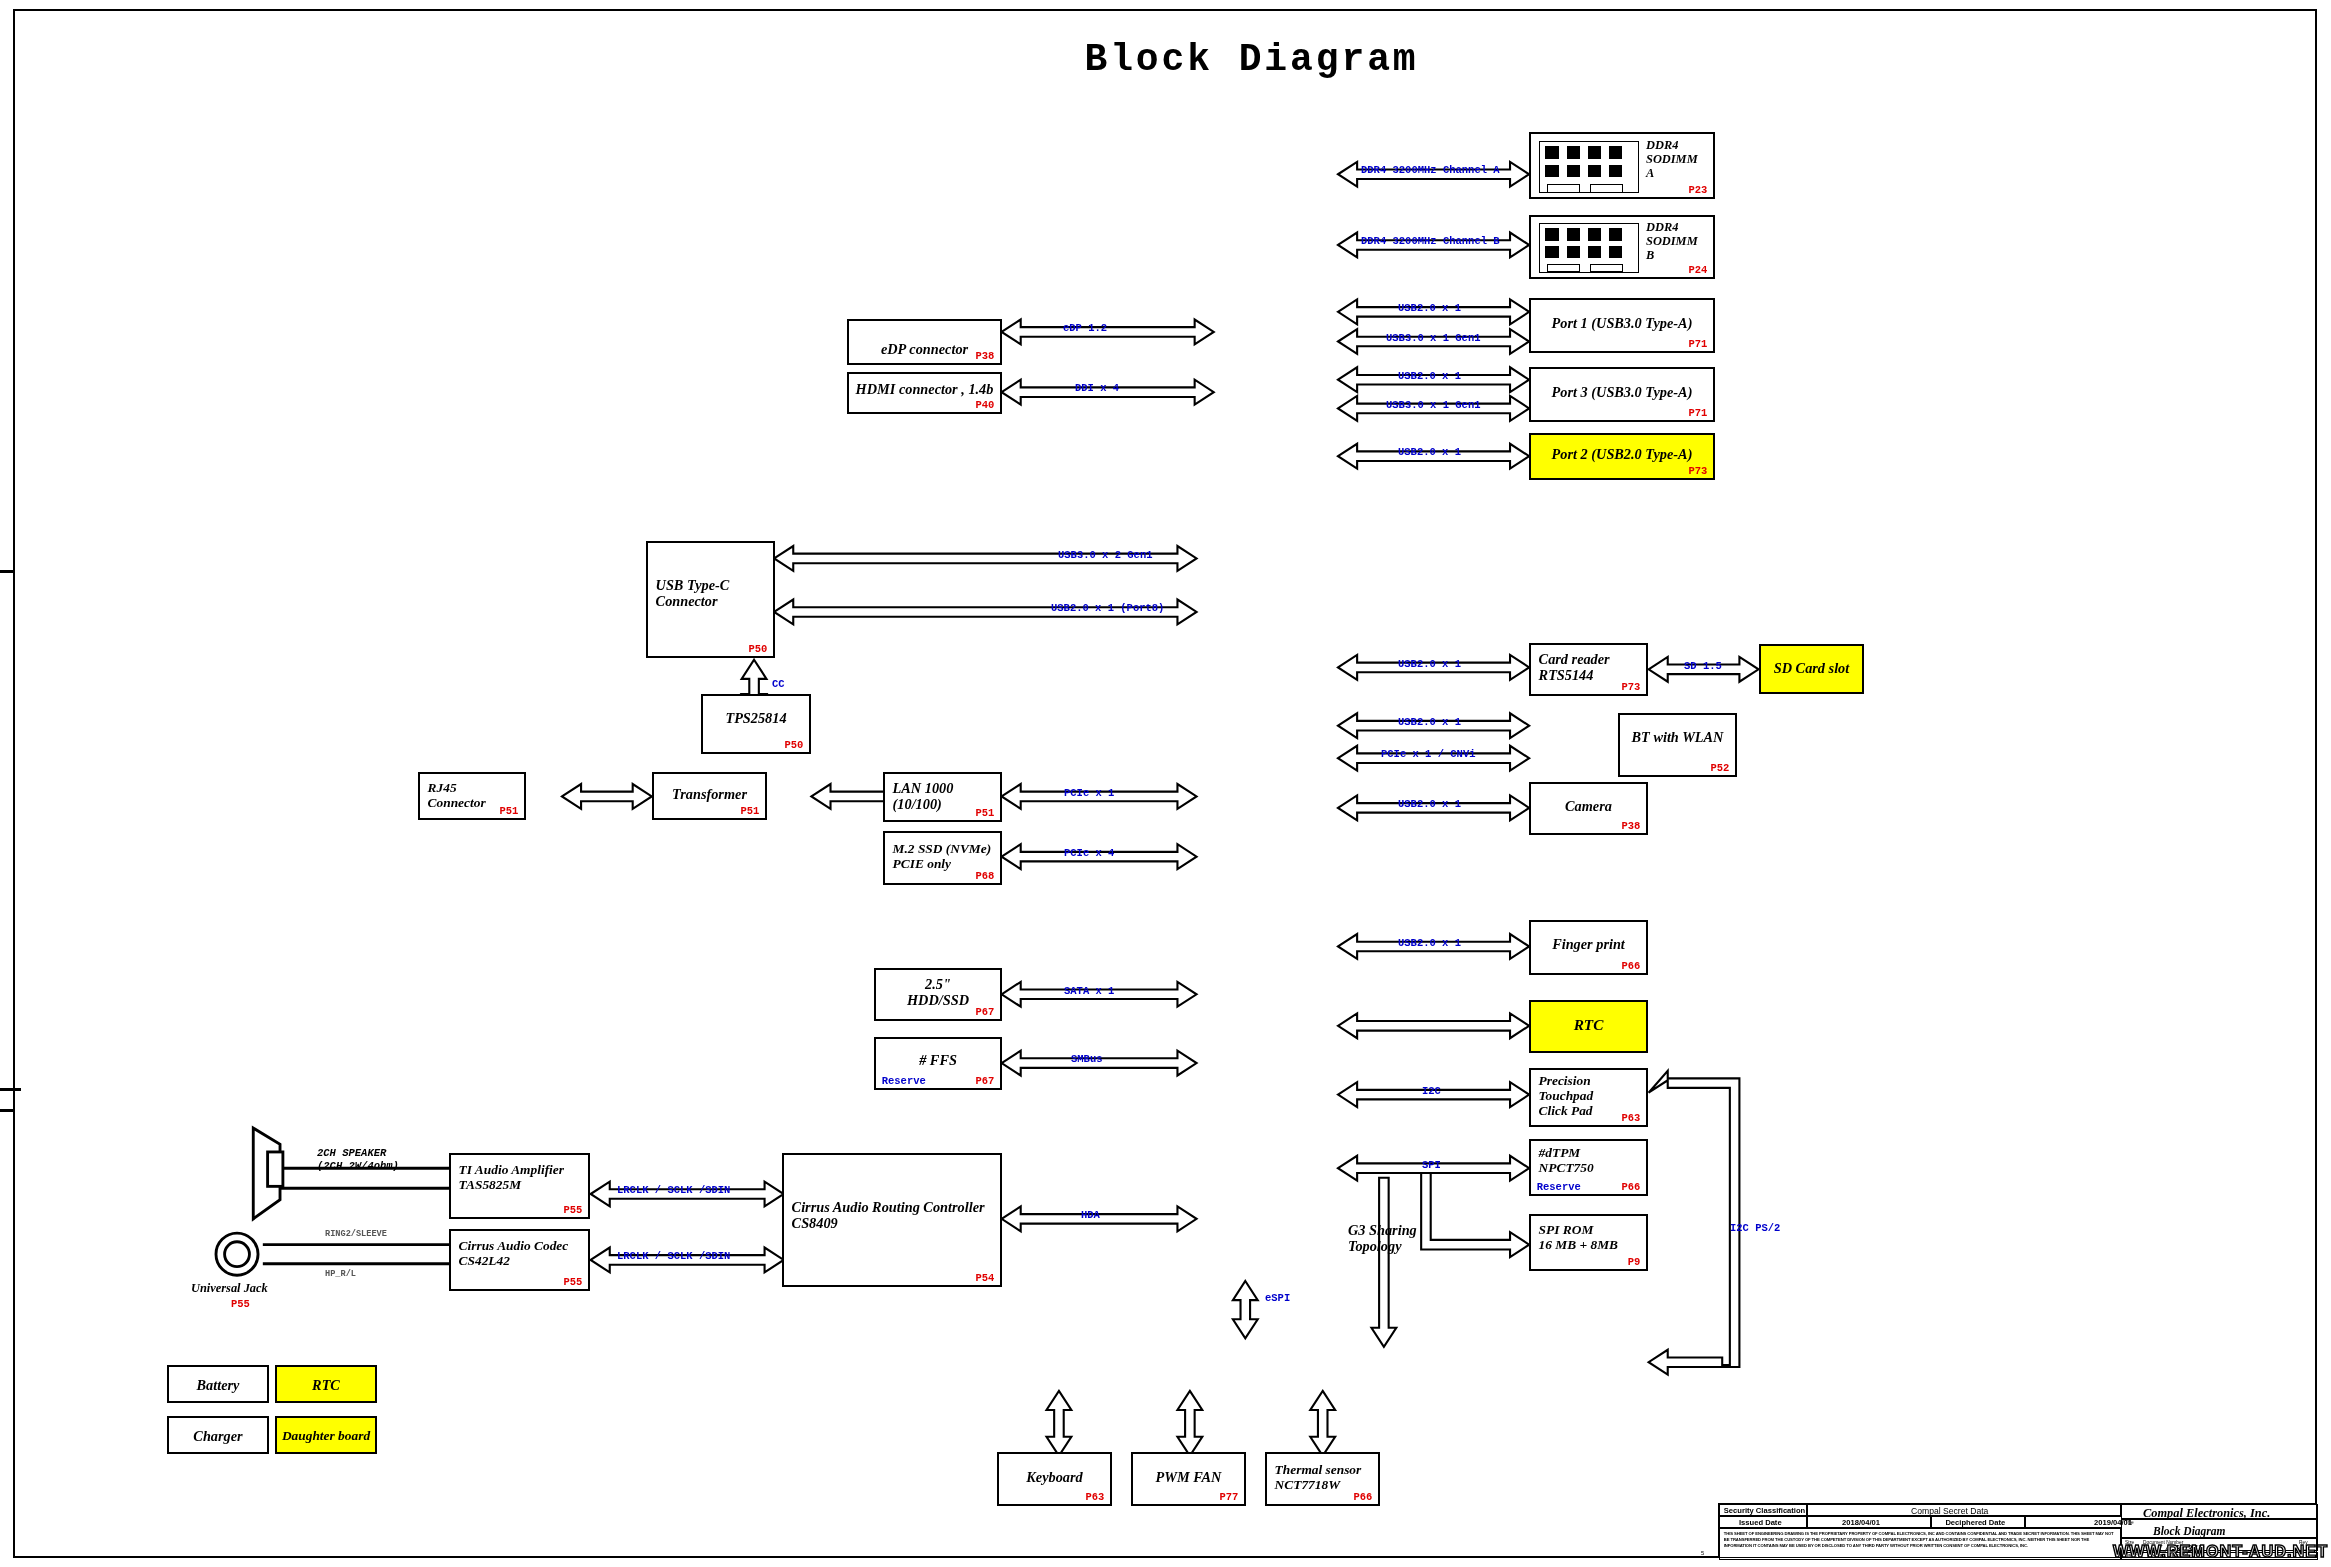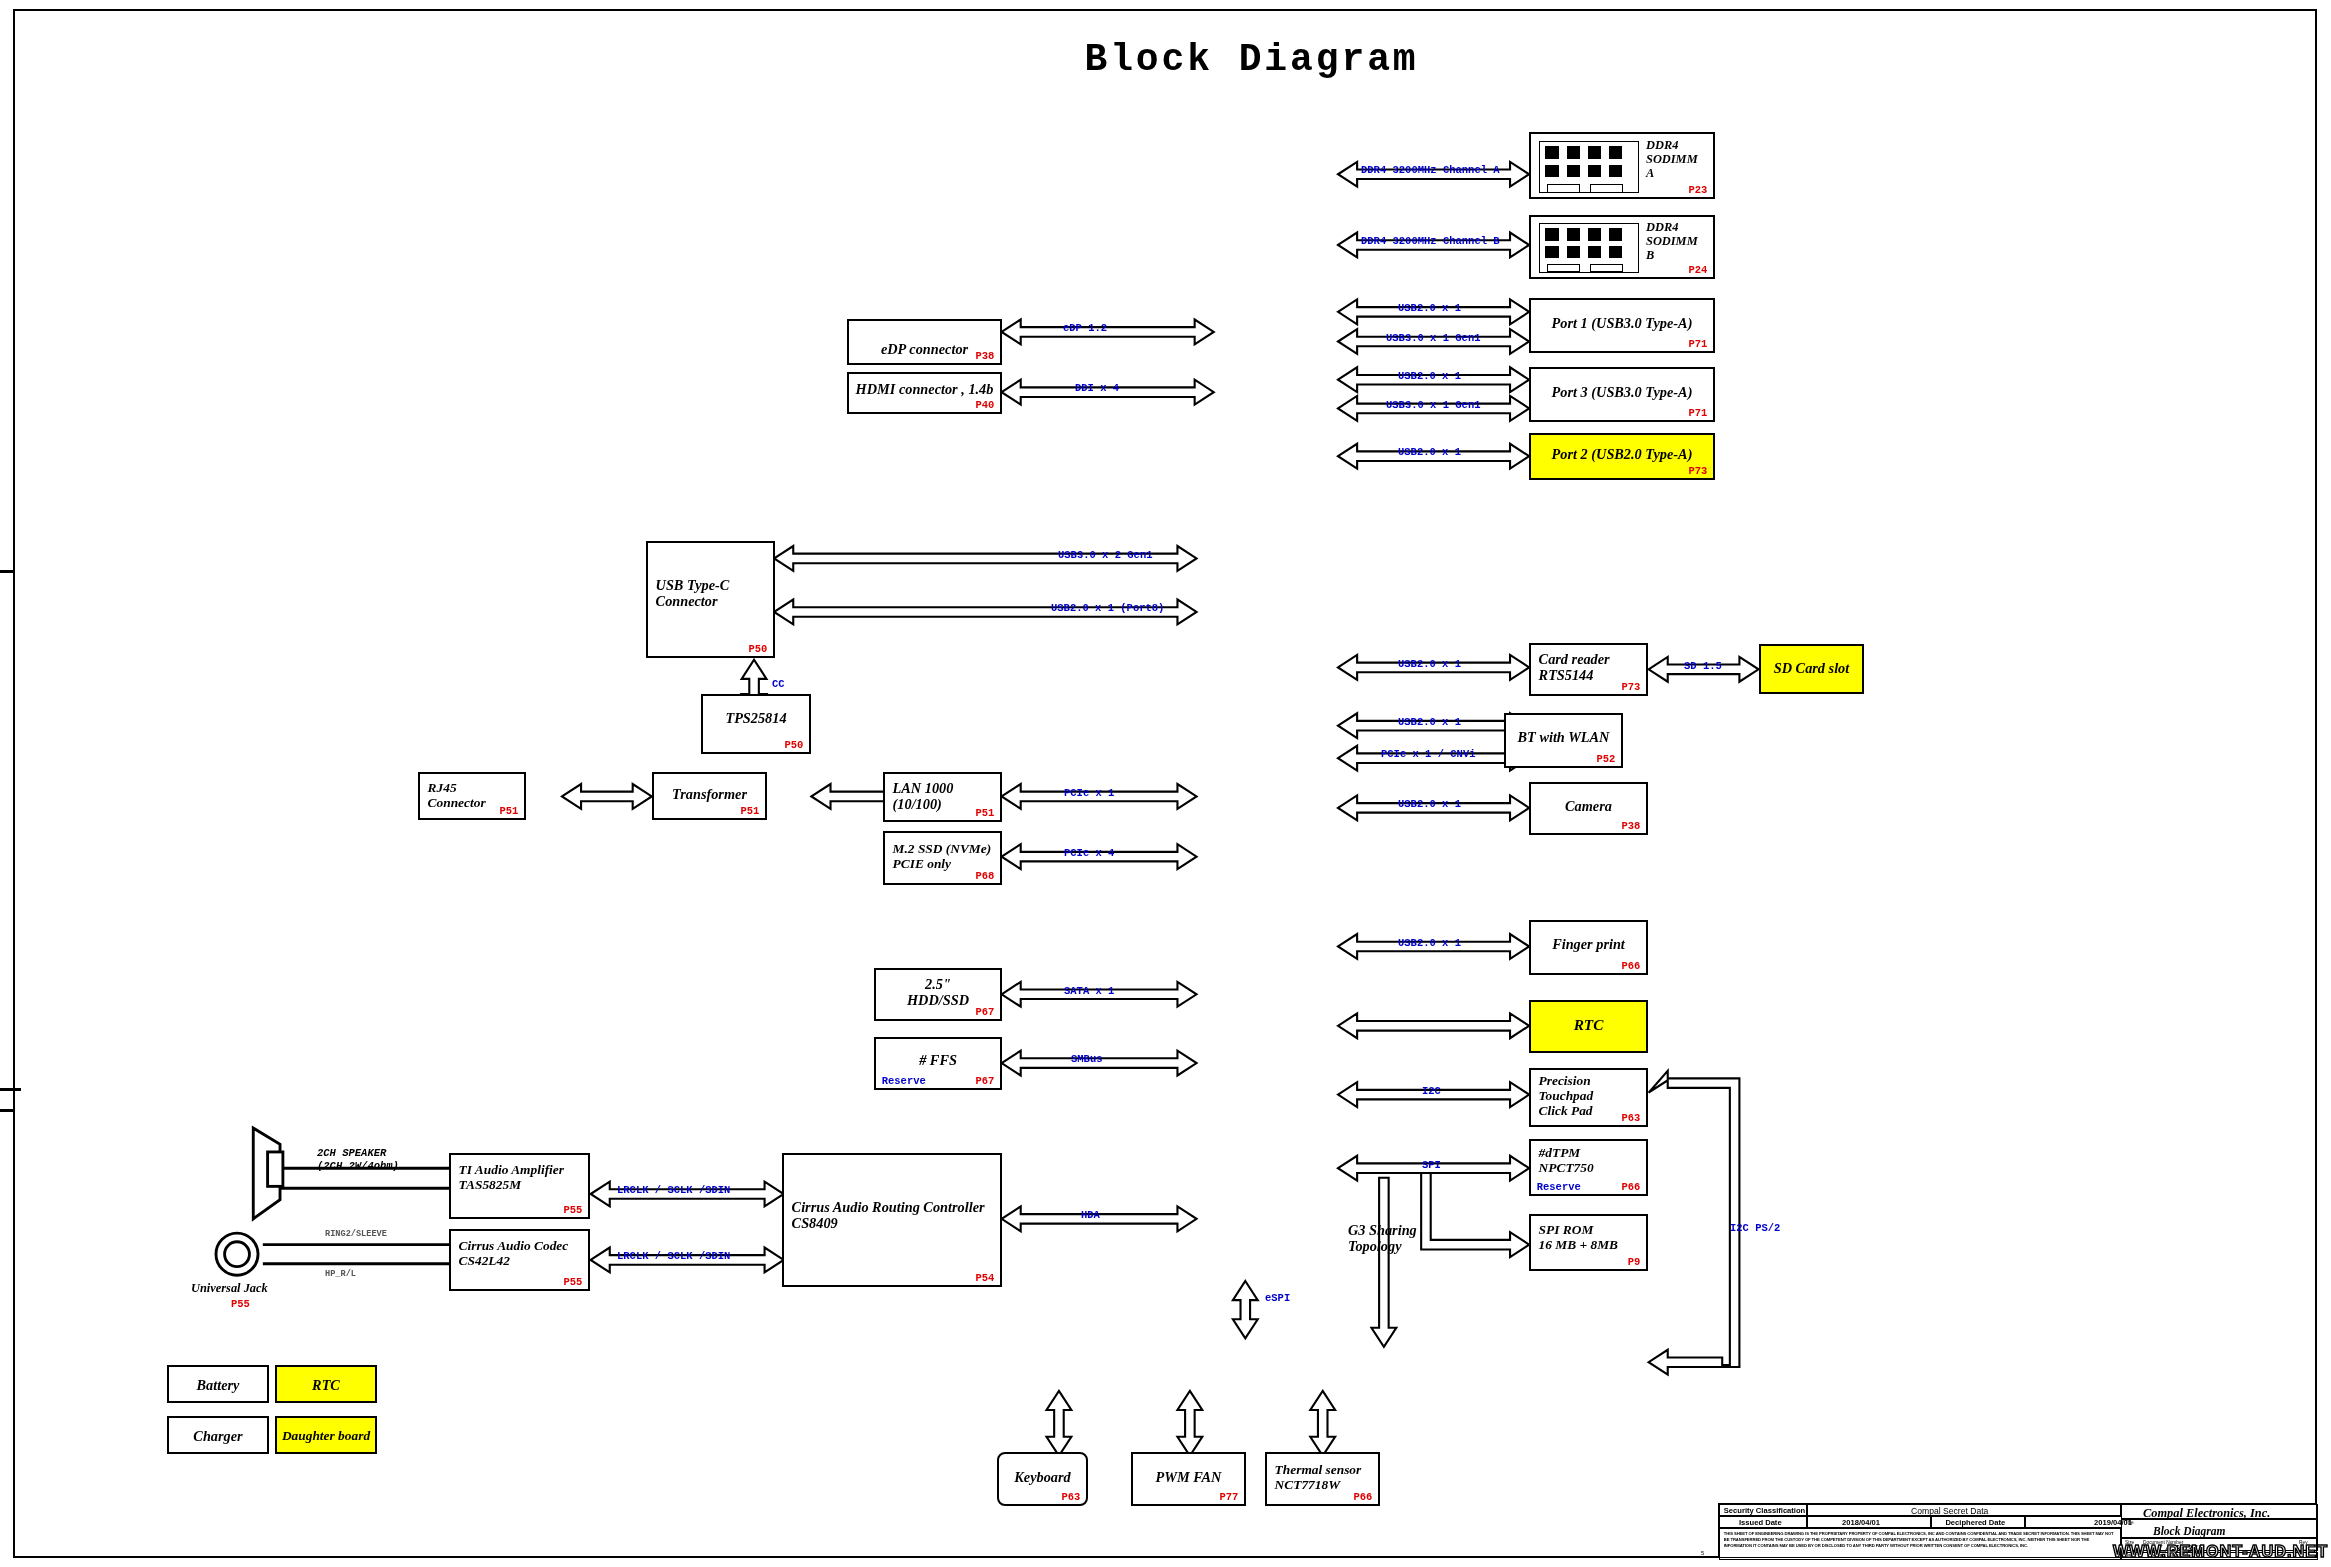"BT with WLAN" div.blk { height: 55px -> 64px; left: 1504px -> 1618px }
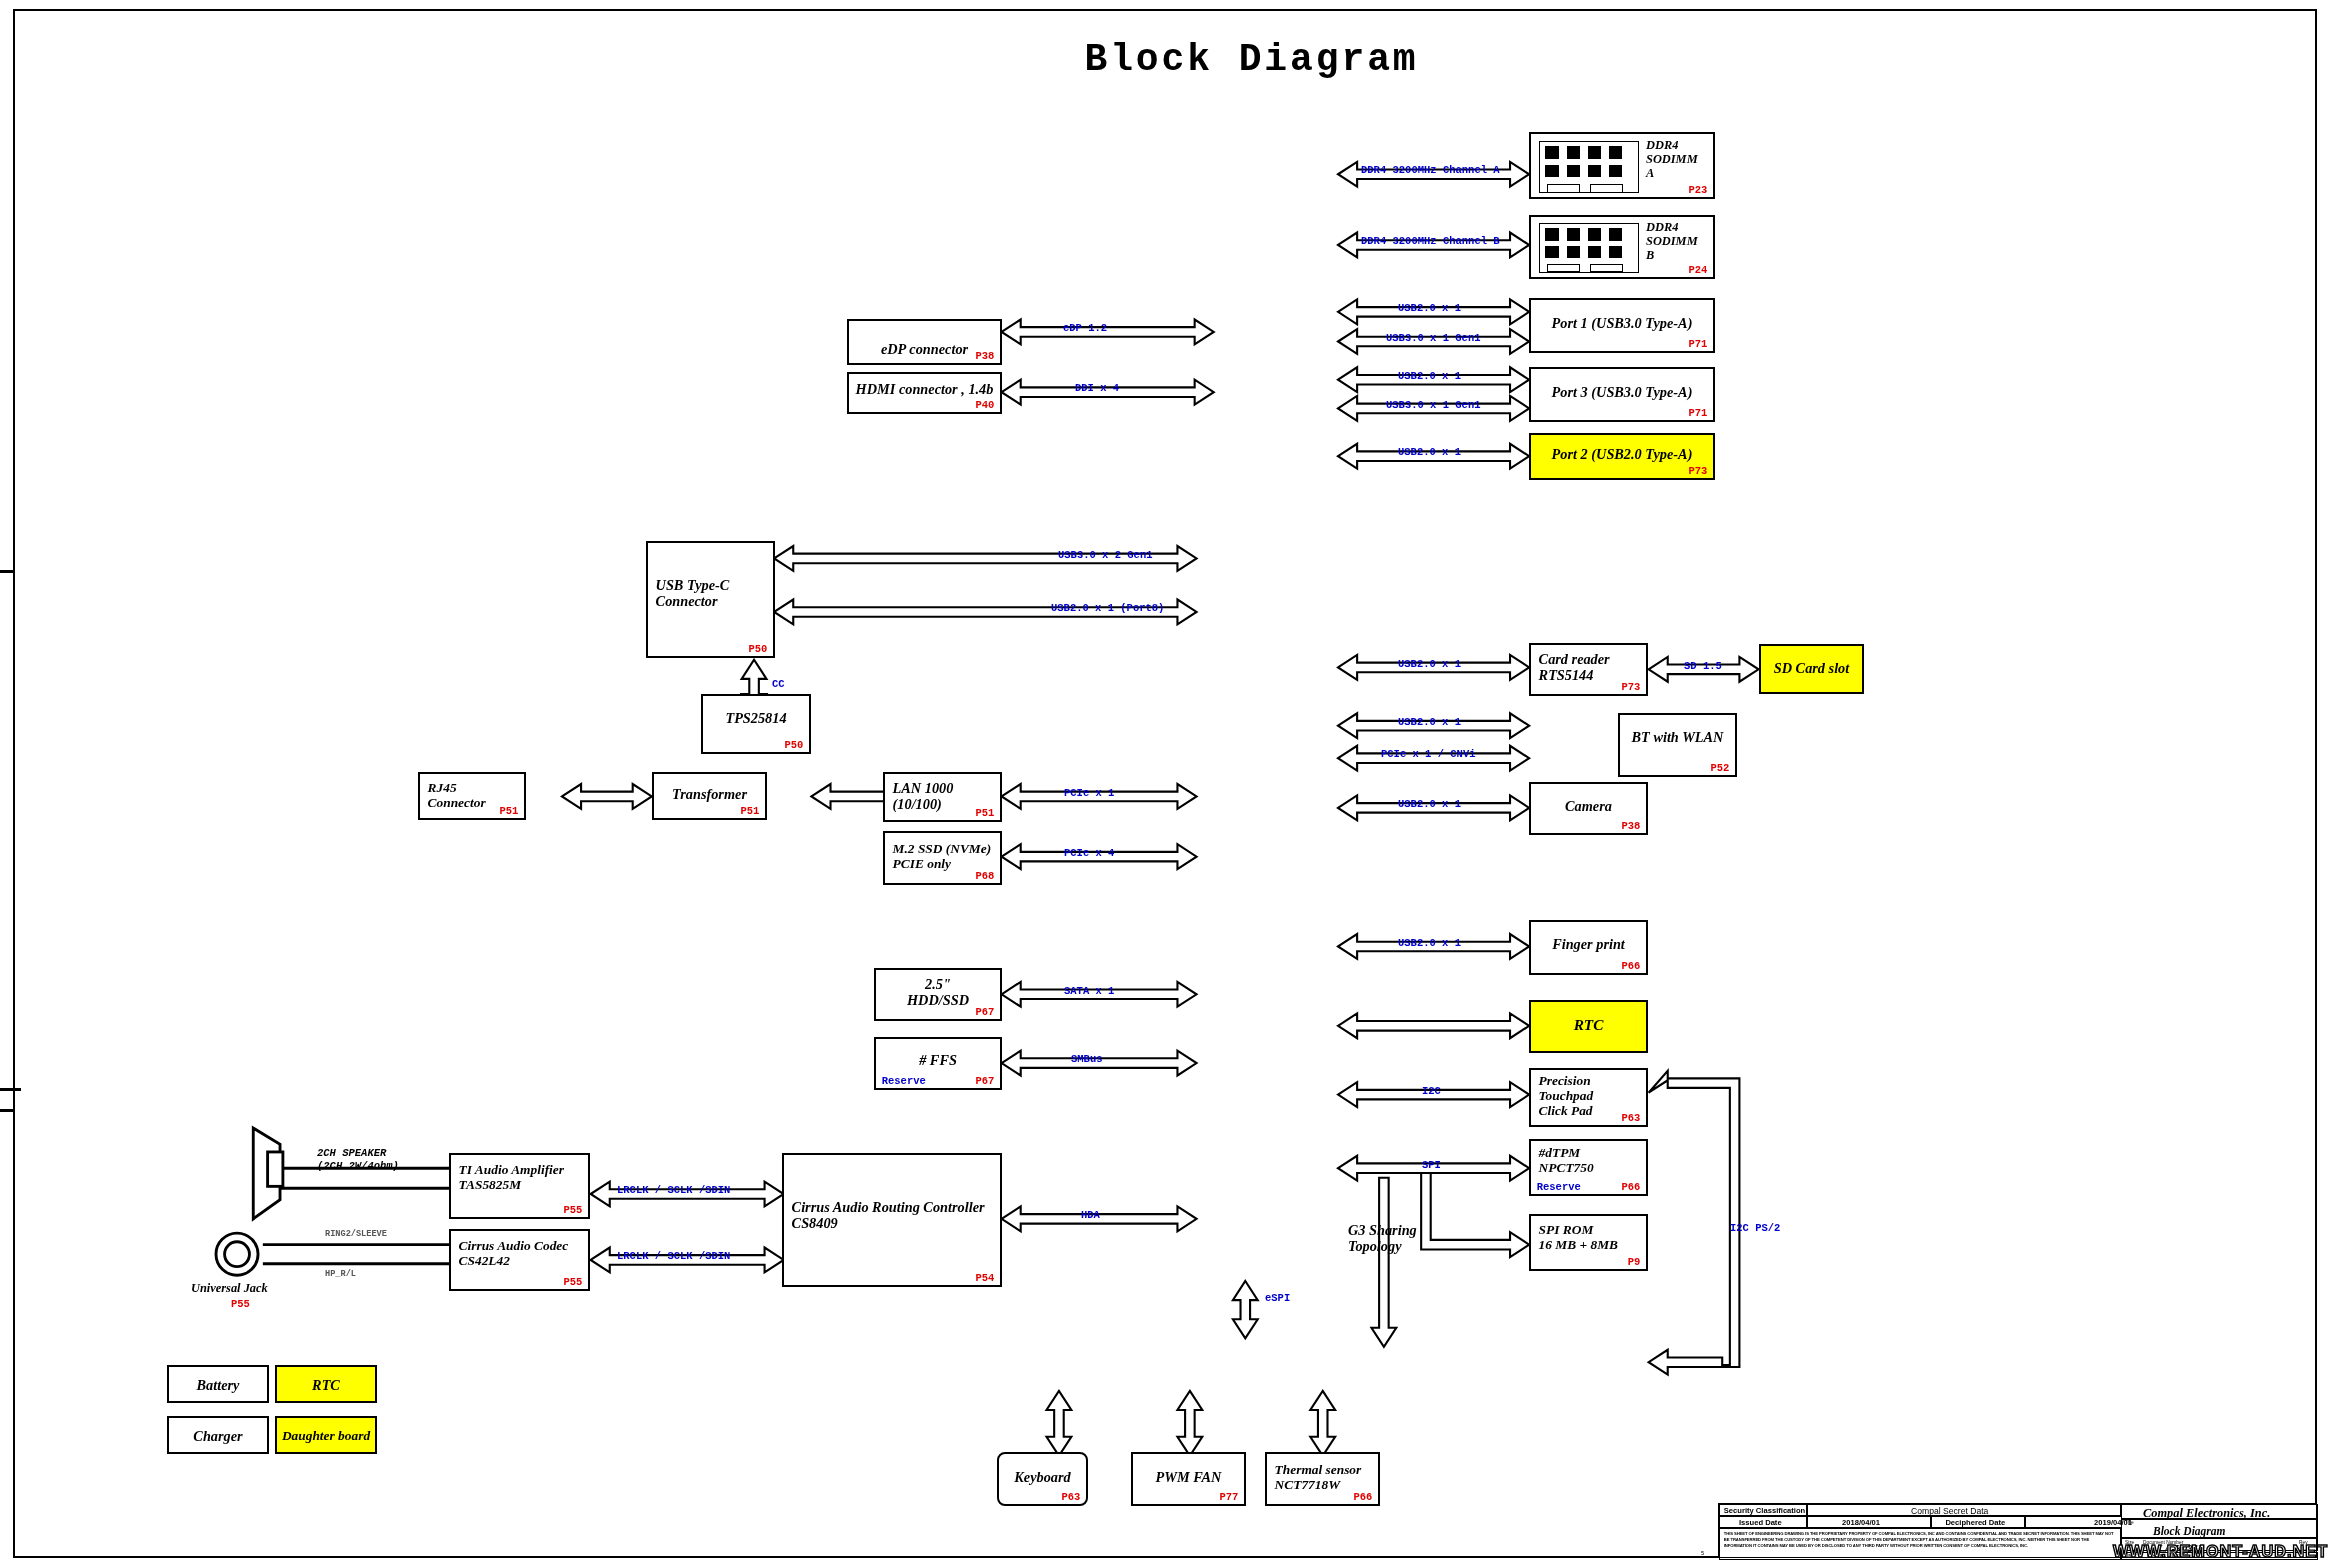"Keyboard" div.blk { border-radius: 8px -> none; width: 91px -> 115px }
